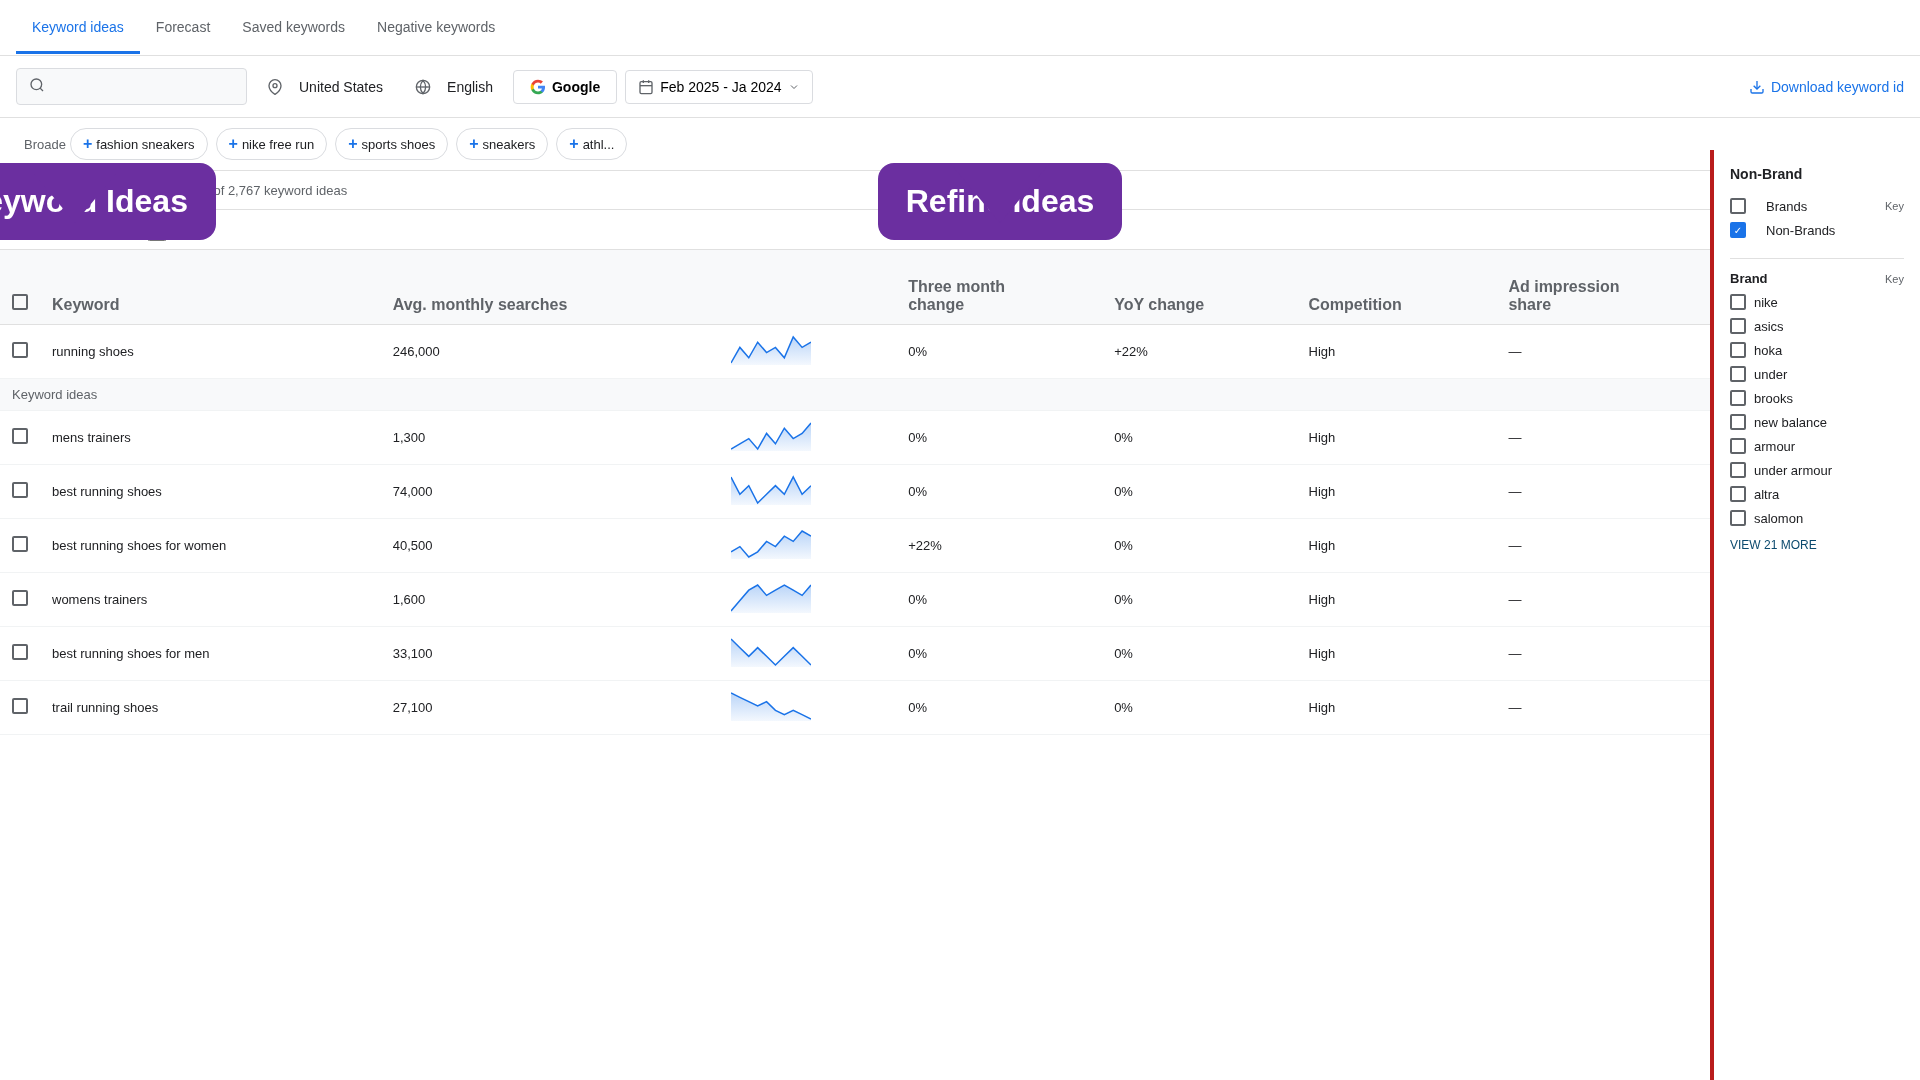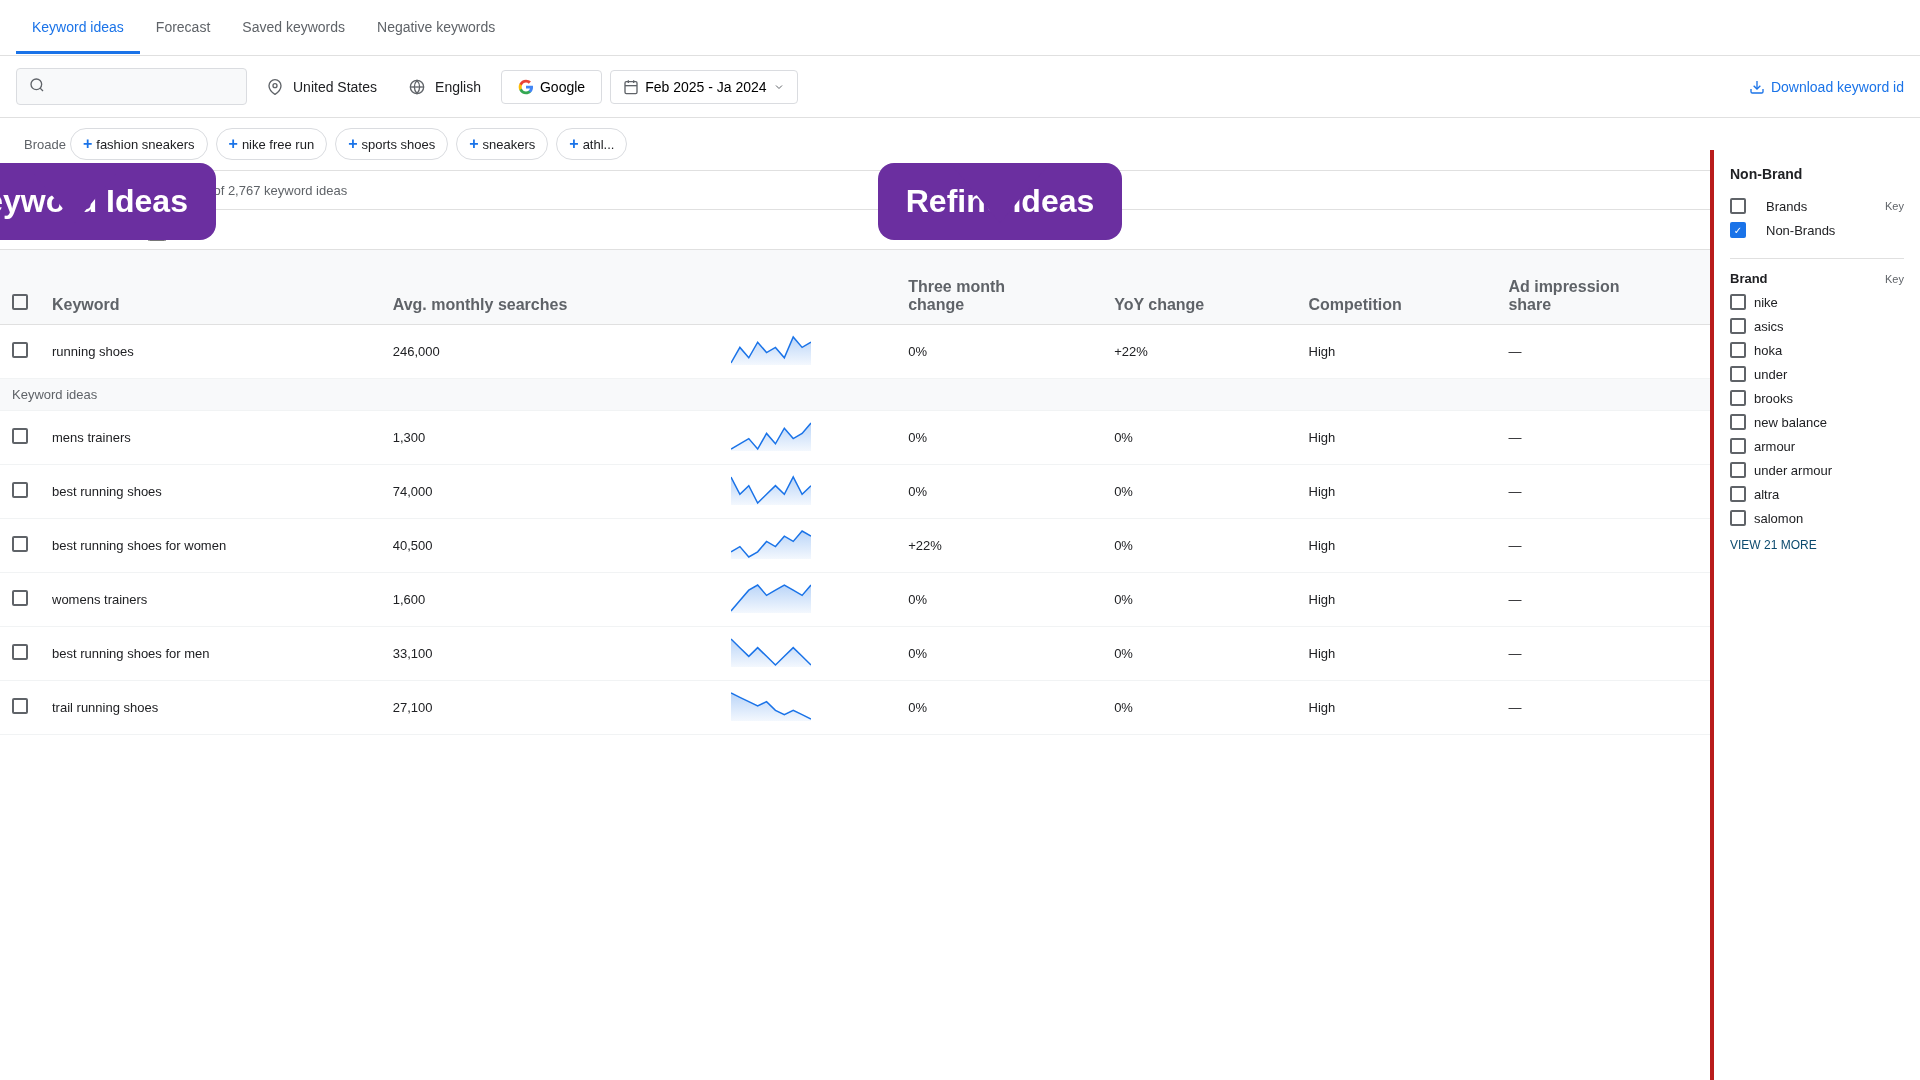"United States" .location-btn, .language-btn { gap: 10px -> 16px }
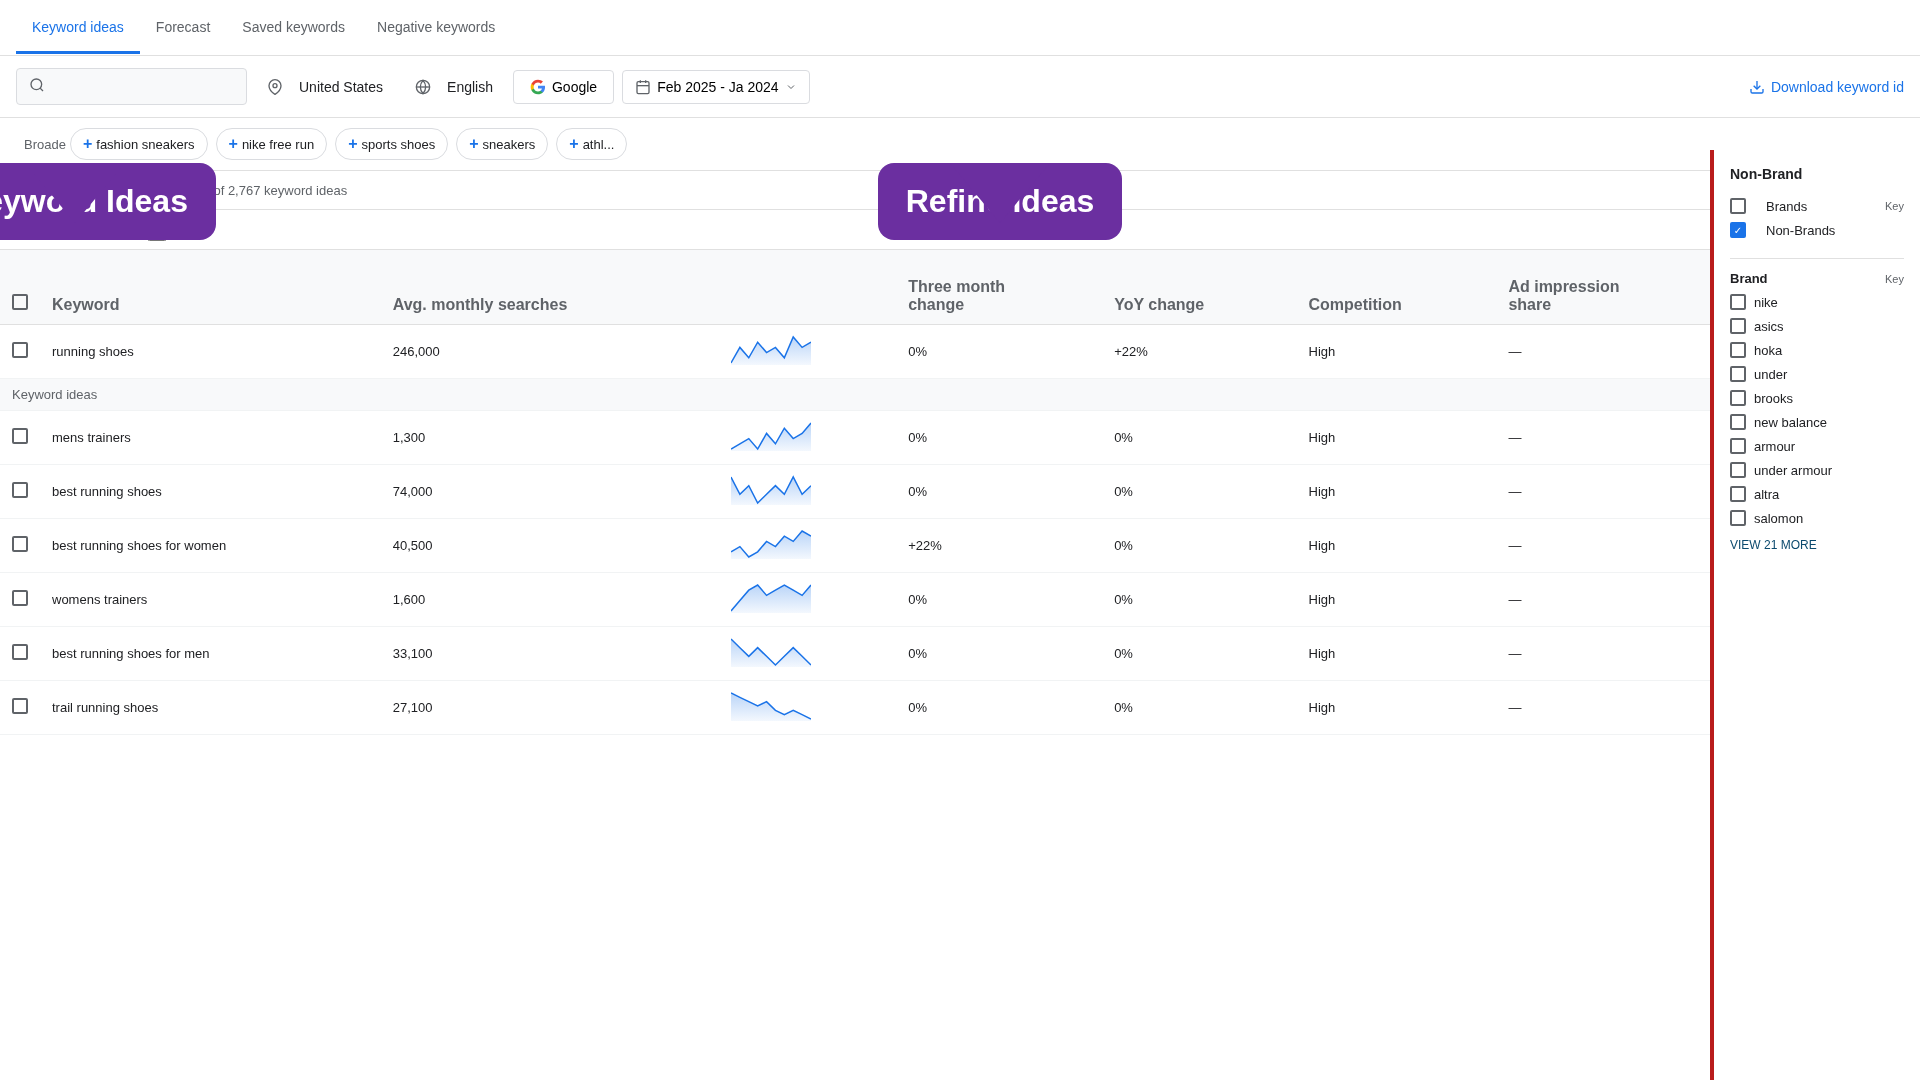"Google" .google-btn { font-weight: none -> bold }
